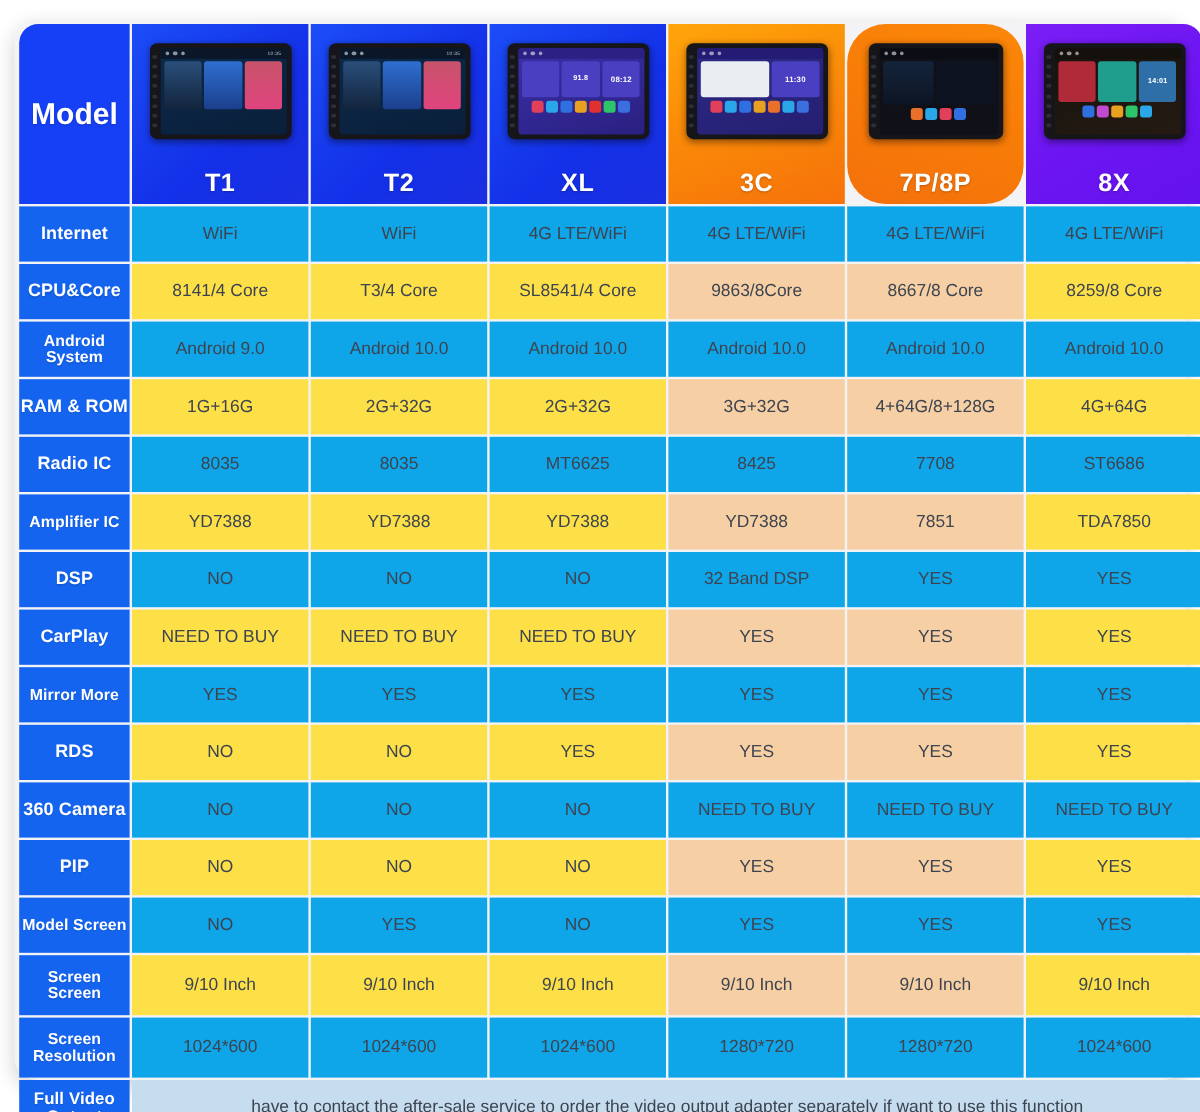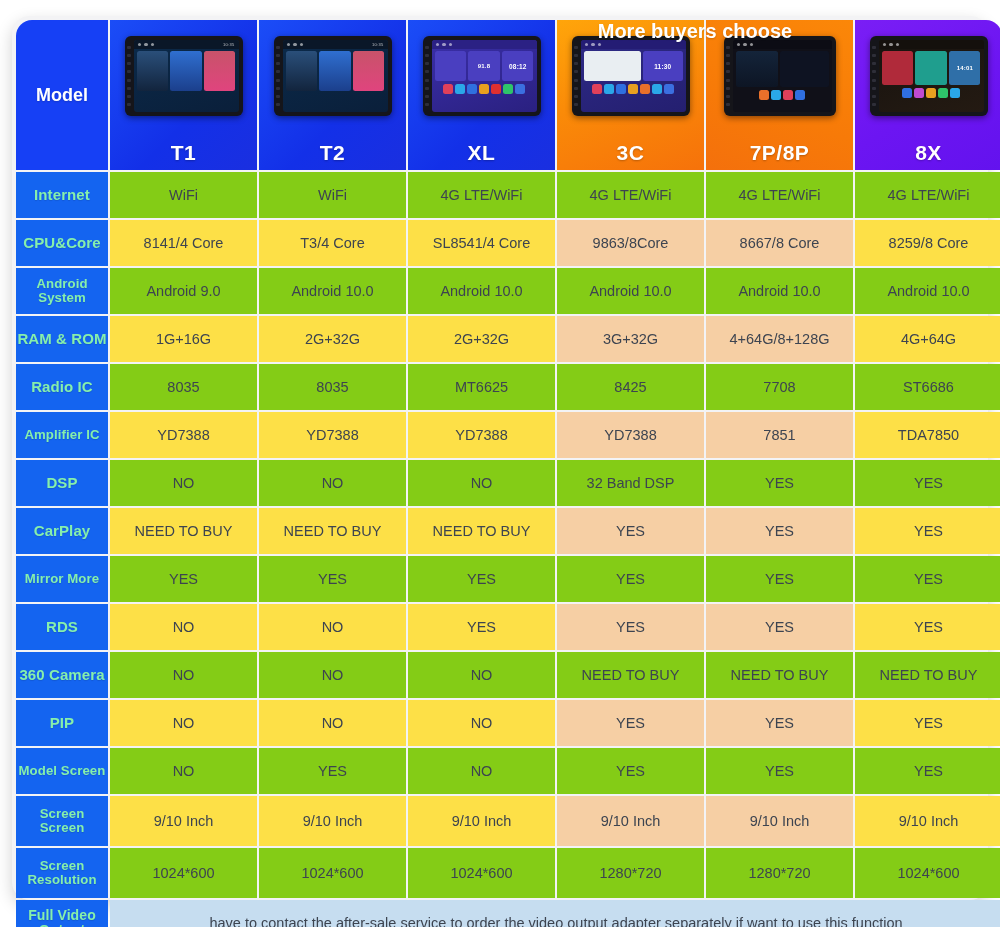"More buyers choose" div { html: <div>More buyers choose</div> -> none }
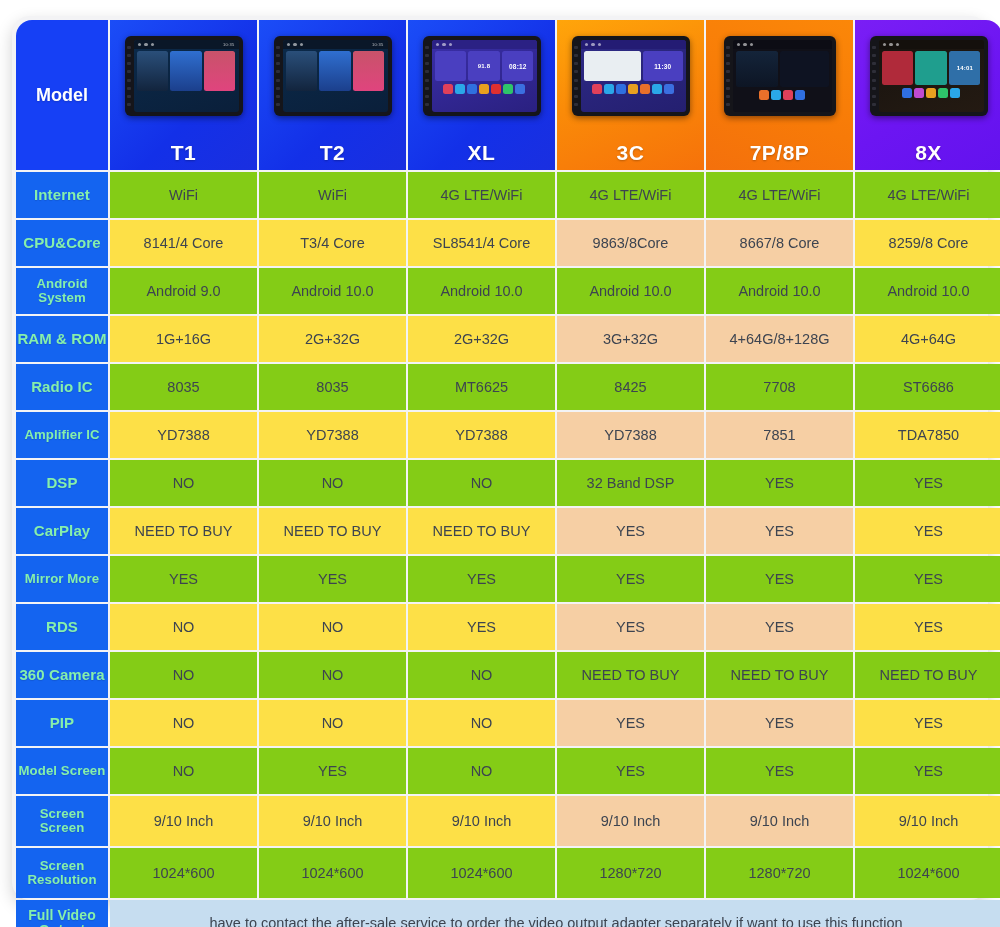"Model" .head-label { font-size: 18px -> 25px }
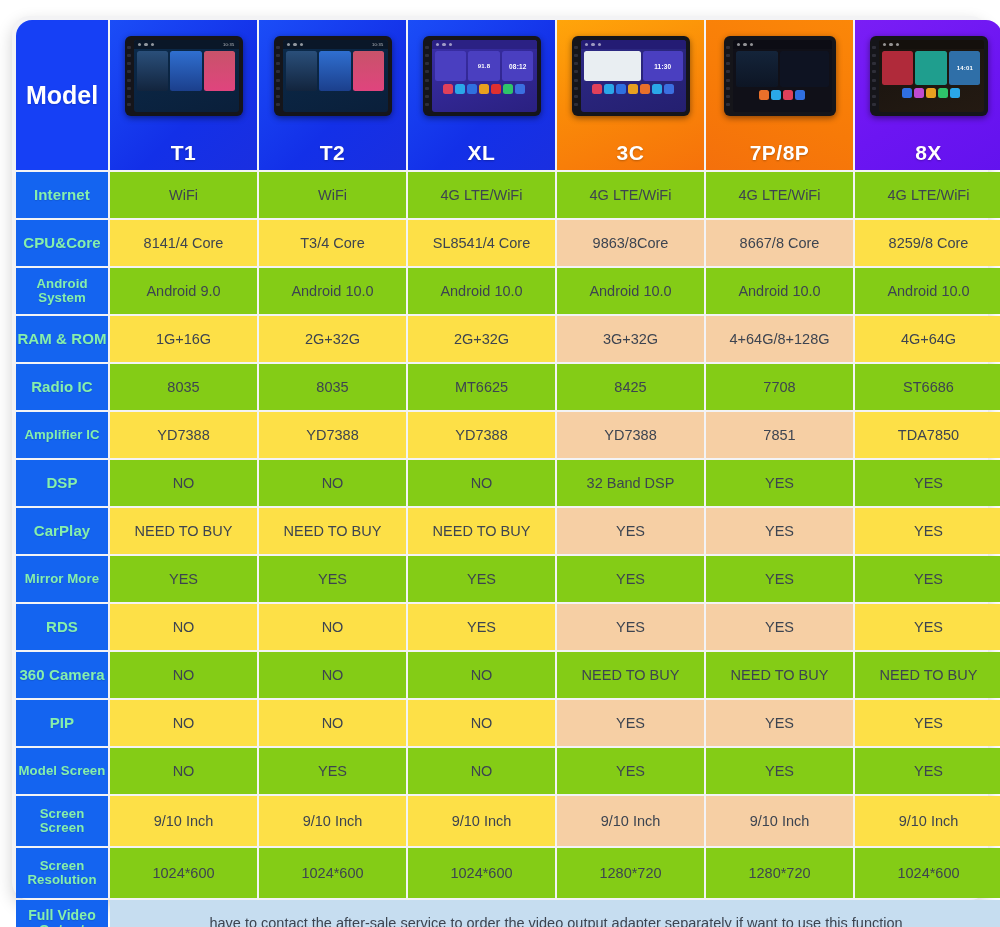"7P/8P" .prodhead.orange2 { border-radius: none -> 32px }
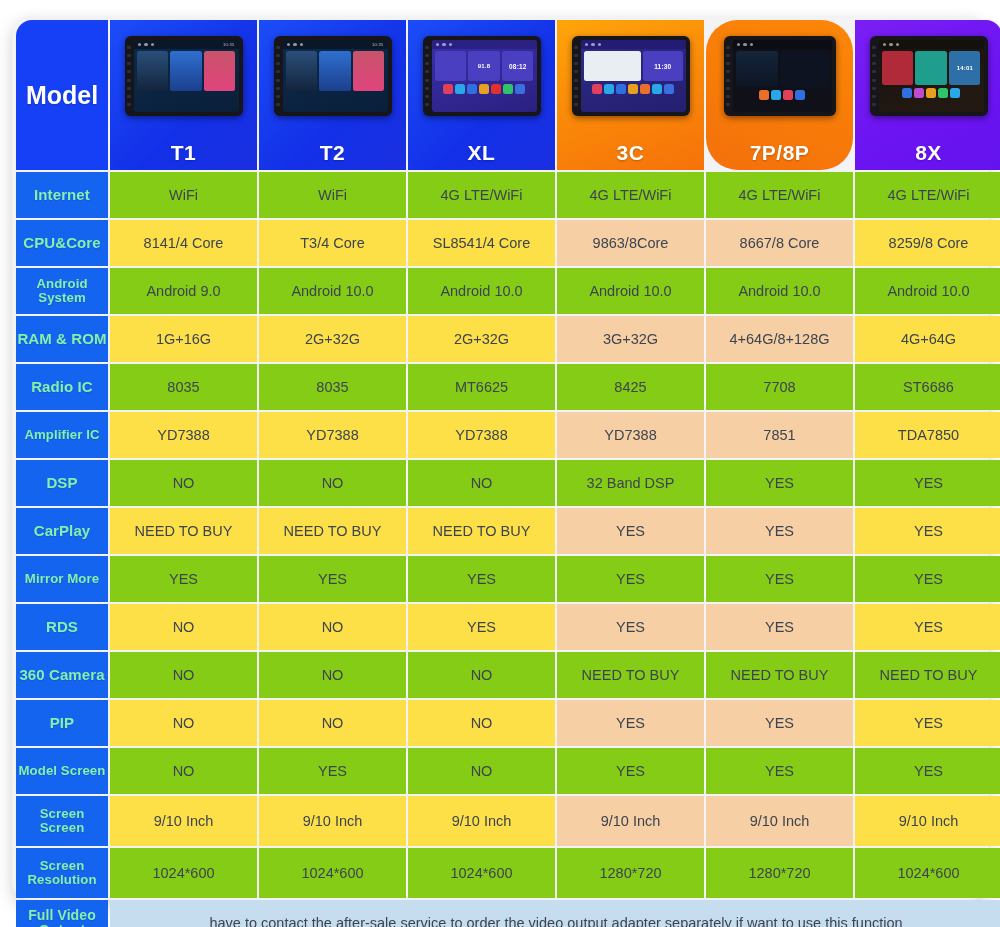"Internet" .rowlabel { color: #86efac -> #ffffff }
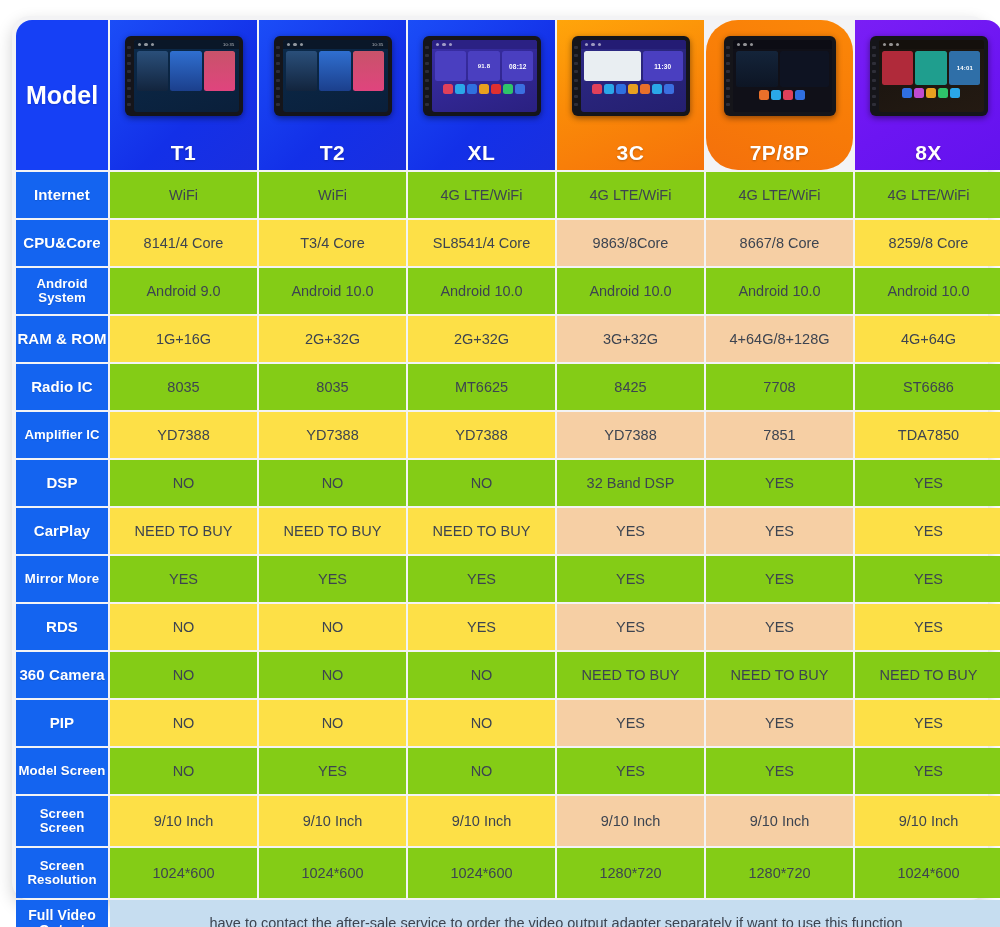"WiFi" .cell.plain { background: #84cc16 -> #0ea5e9 }
